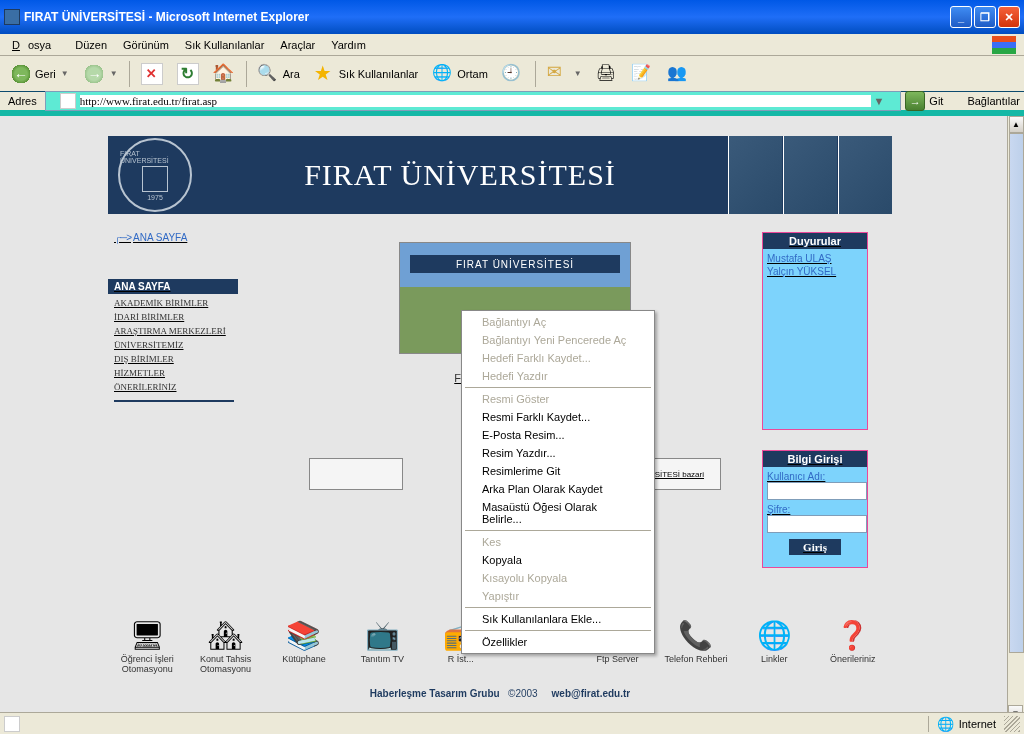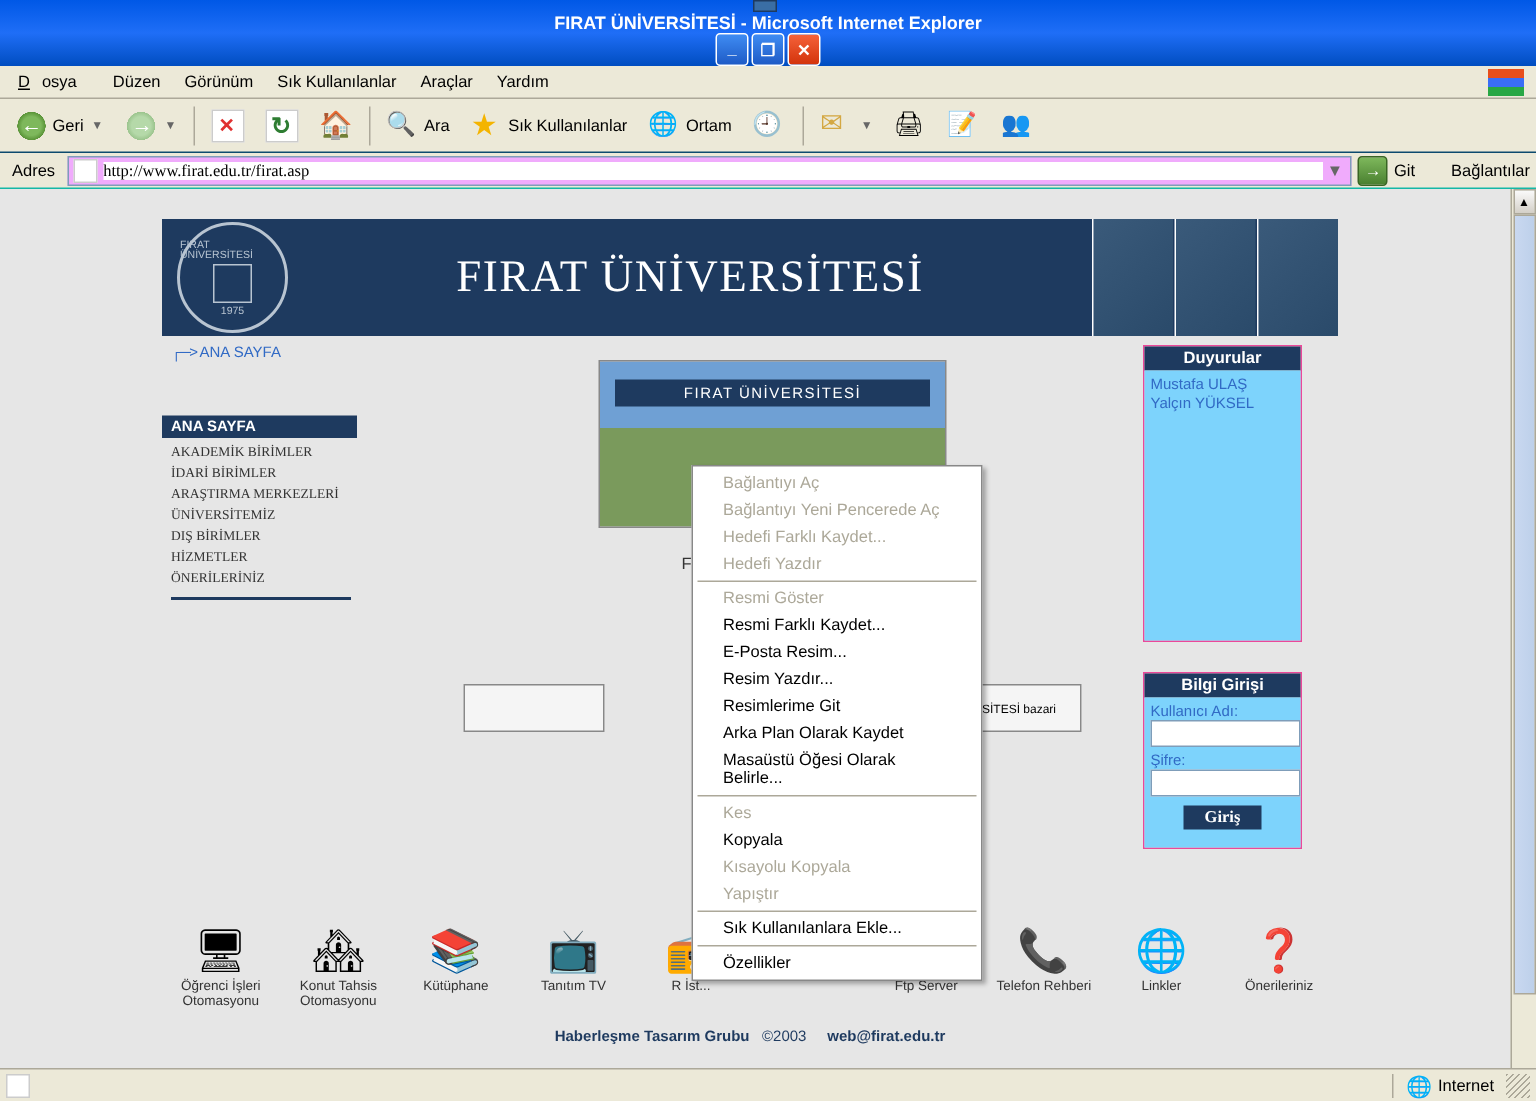"FIRAT ÜNİVERSİTESİ - Microsoft Internet" .titlebar { flex-direction: column -> none; height: 44px -> 34px }
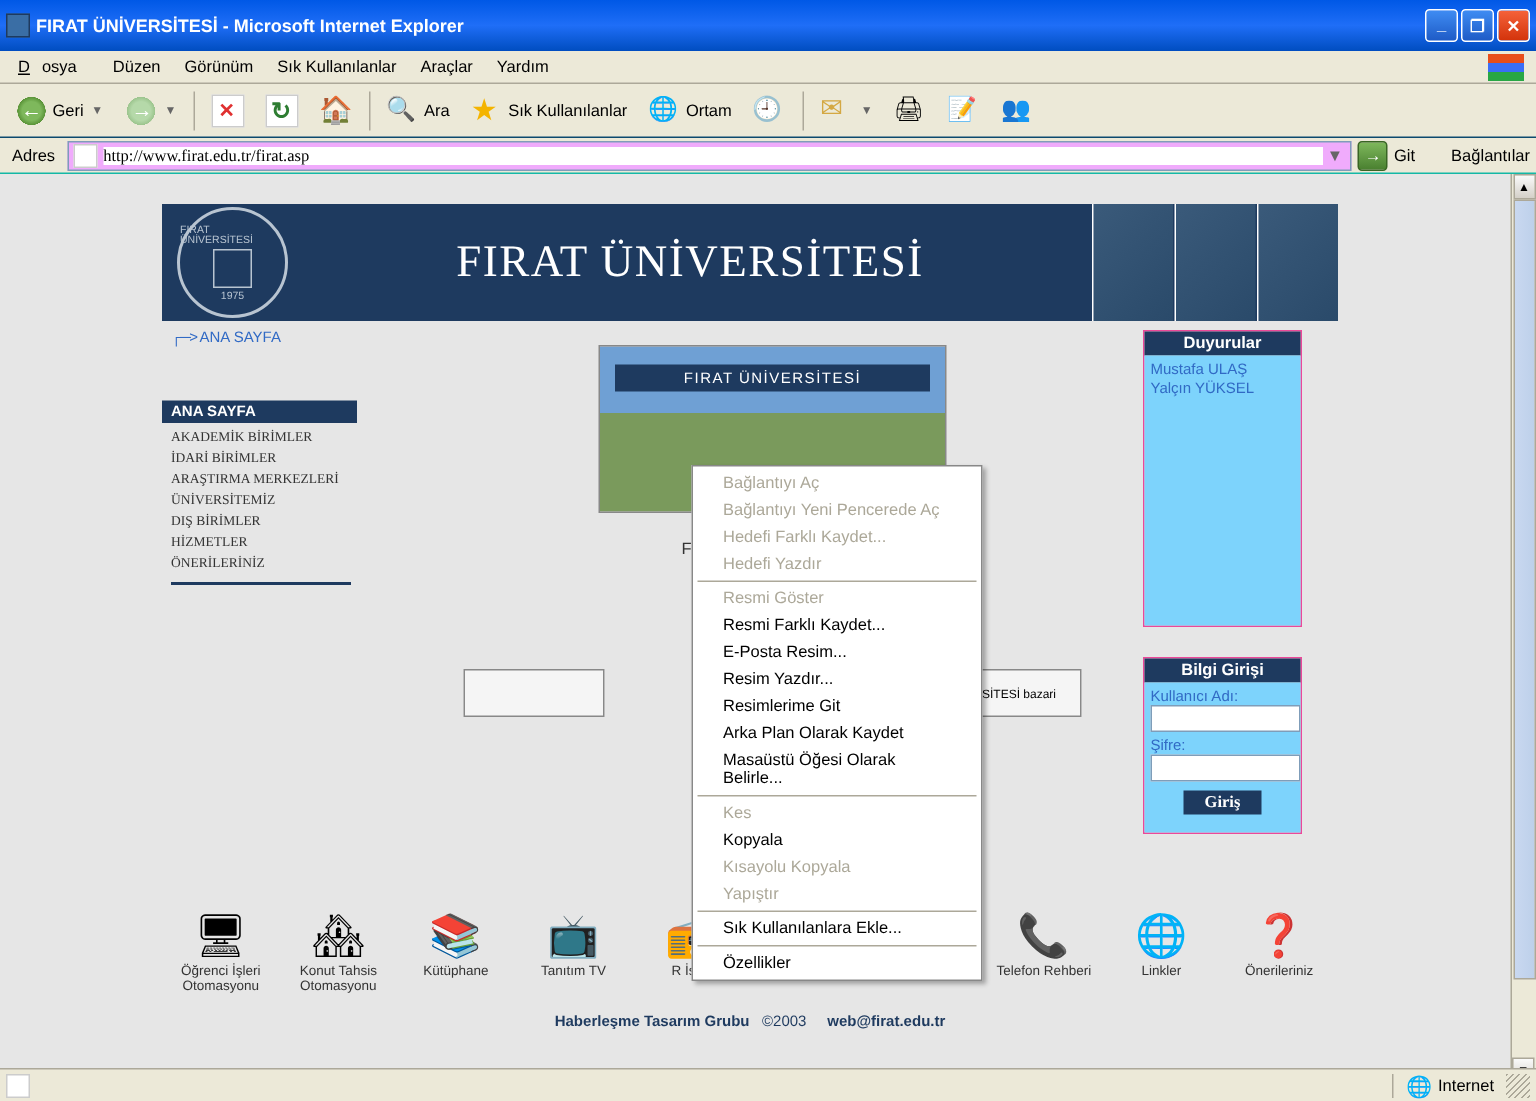"Adres" .addrbar { border-bottom: 1px solid #14b8a6 -> 6px solid #14b8a6 }
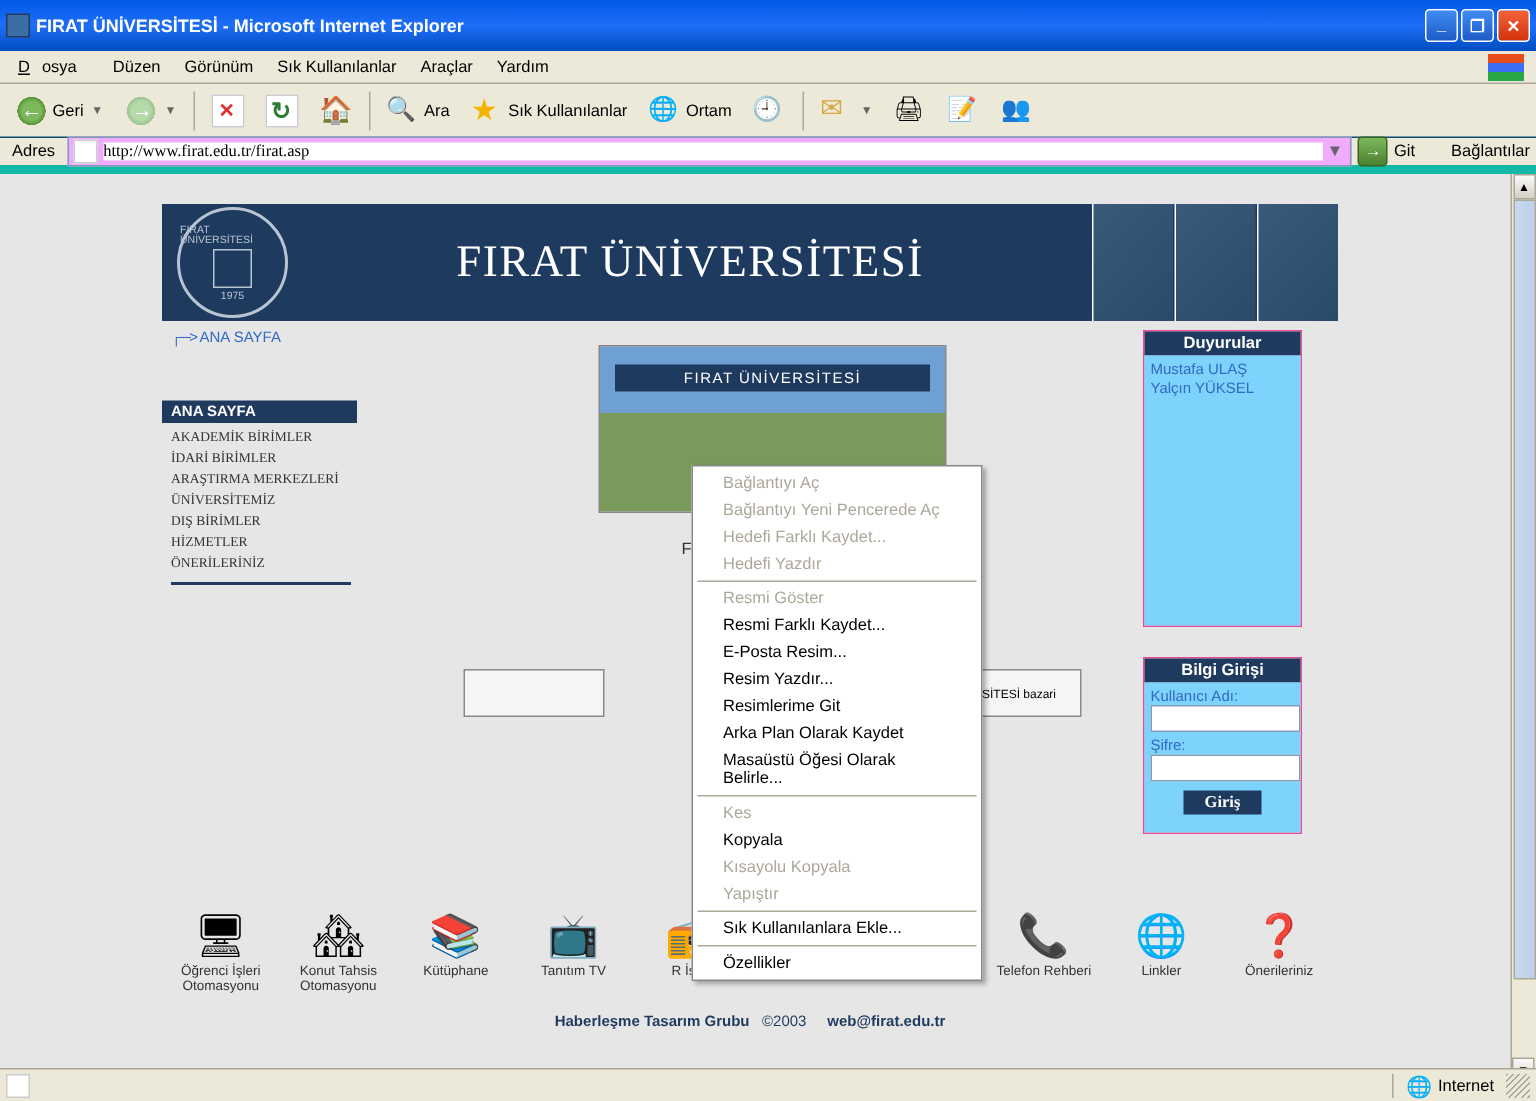"http://www.firat.edu.tr/firat.asp" .addr-input { background: #f0abfc -> #5eead4; padding: 0 3px -> 0 14px }
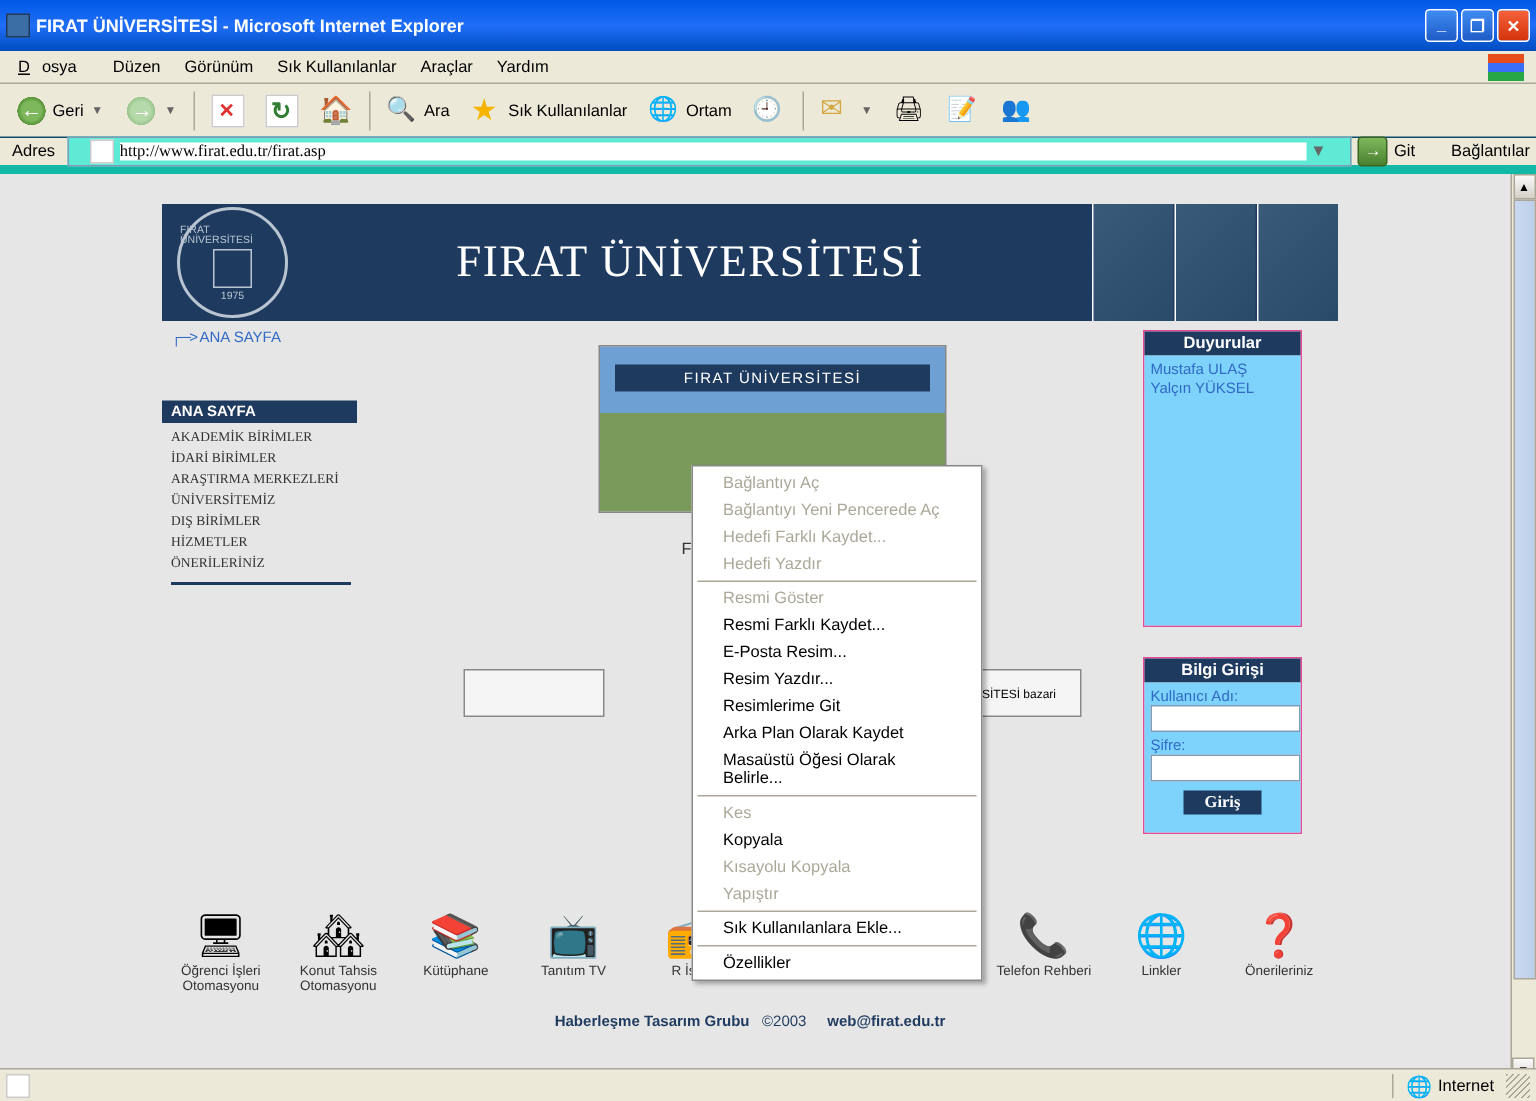"ANA SAYFA" .body-wrap { margin: 6px auto 0 -> 18px auto 0; text-decoration: none -> underline }
